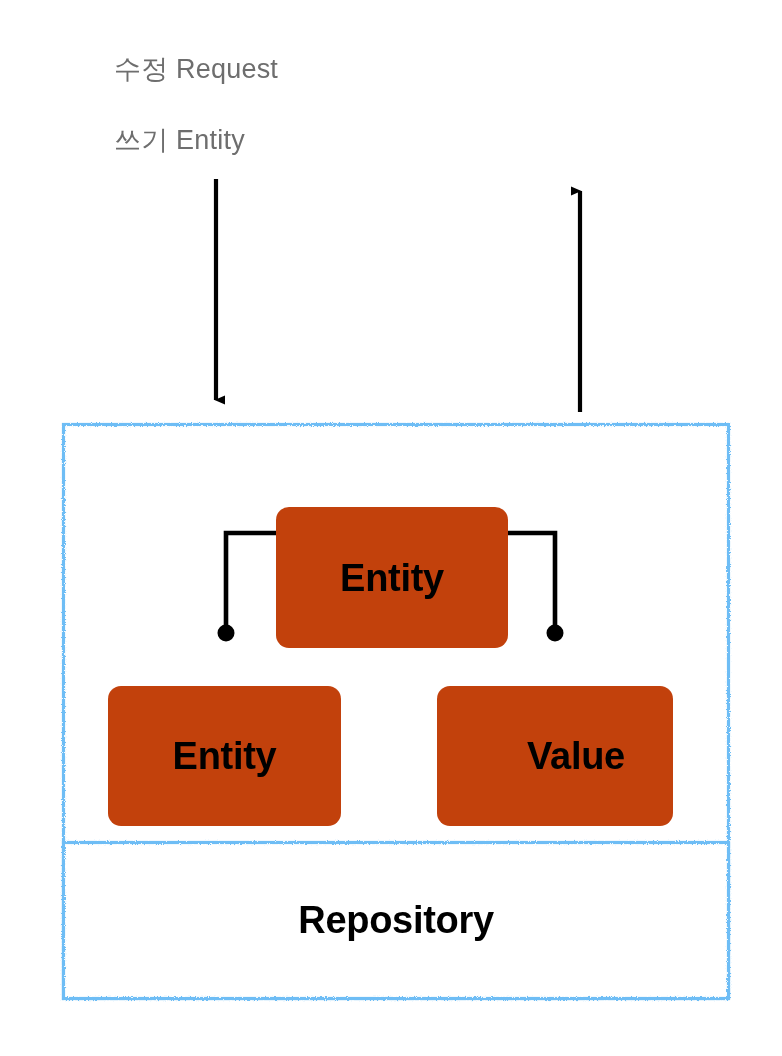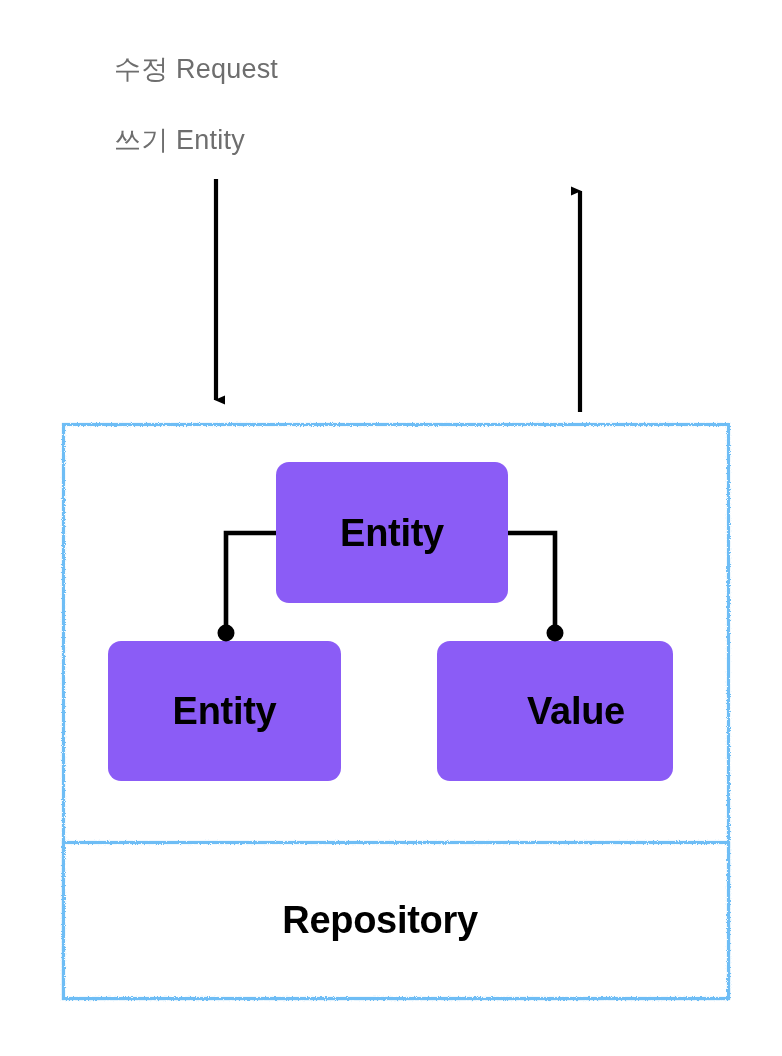"Entity" .node { background: #8b5cf6 -> #c2410c; margin-top: none -> 45px }
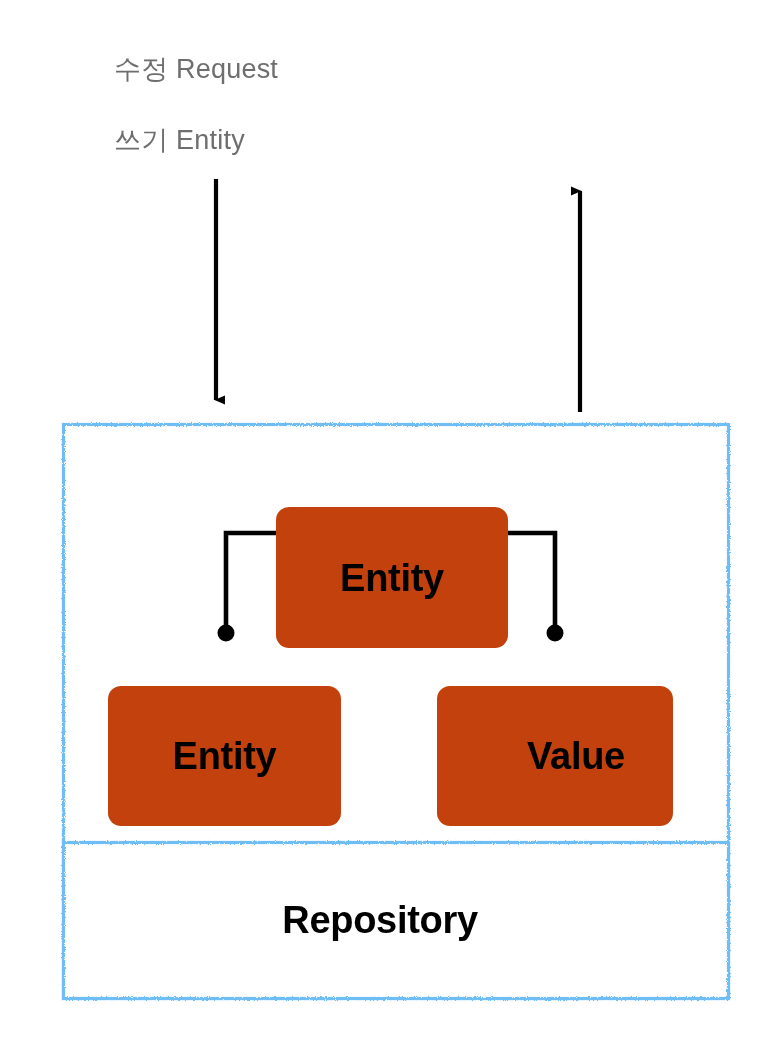"Repository" #repository-label { left: 46px -> 62px }
